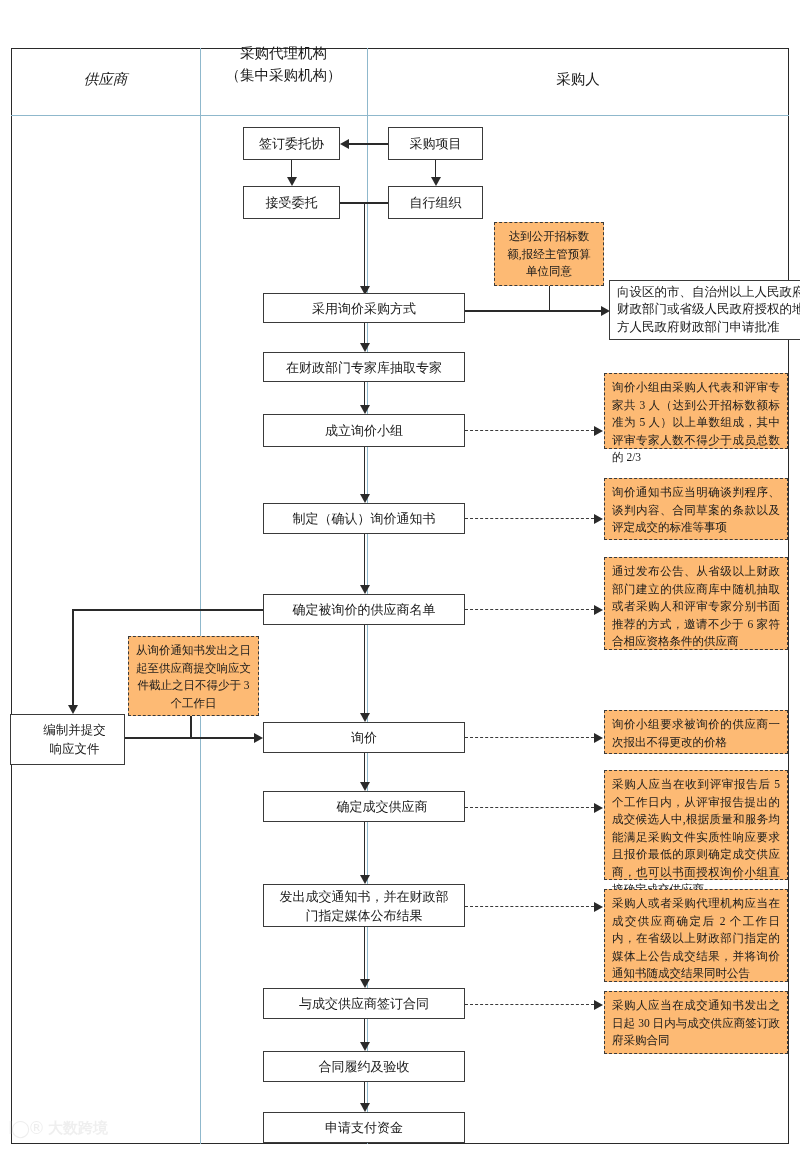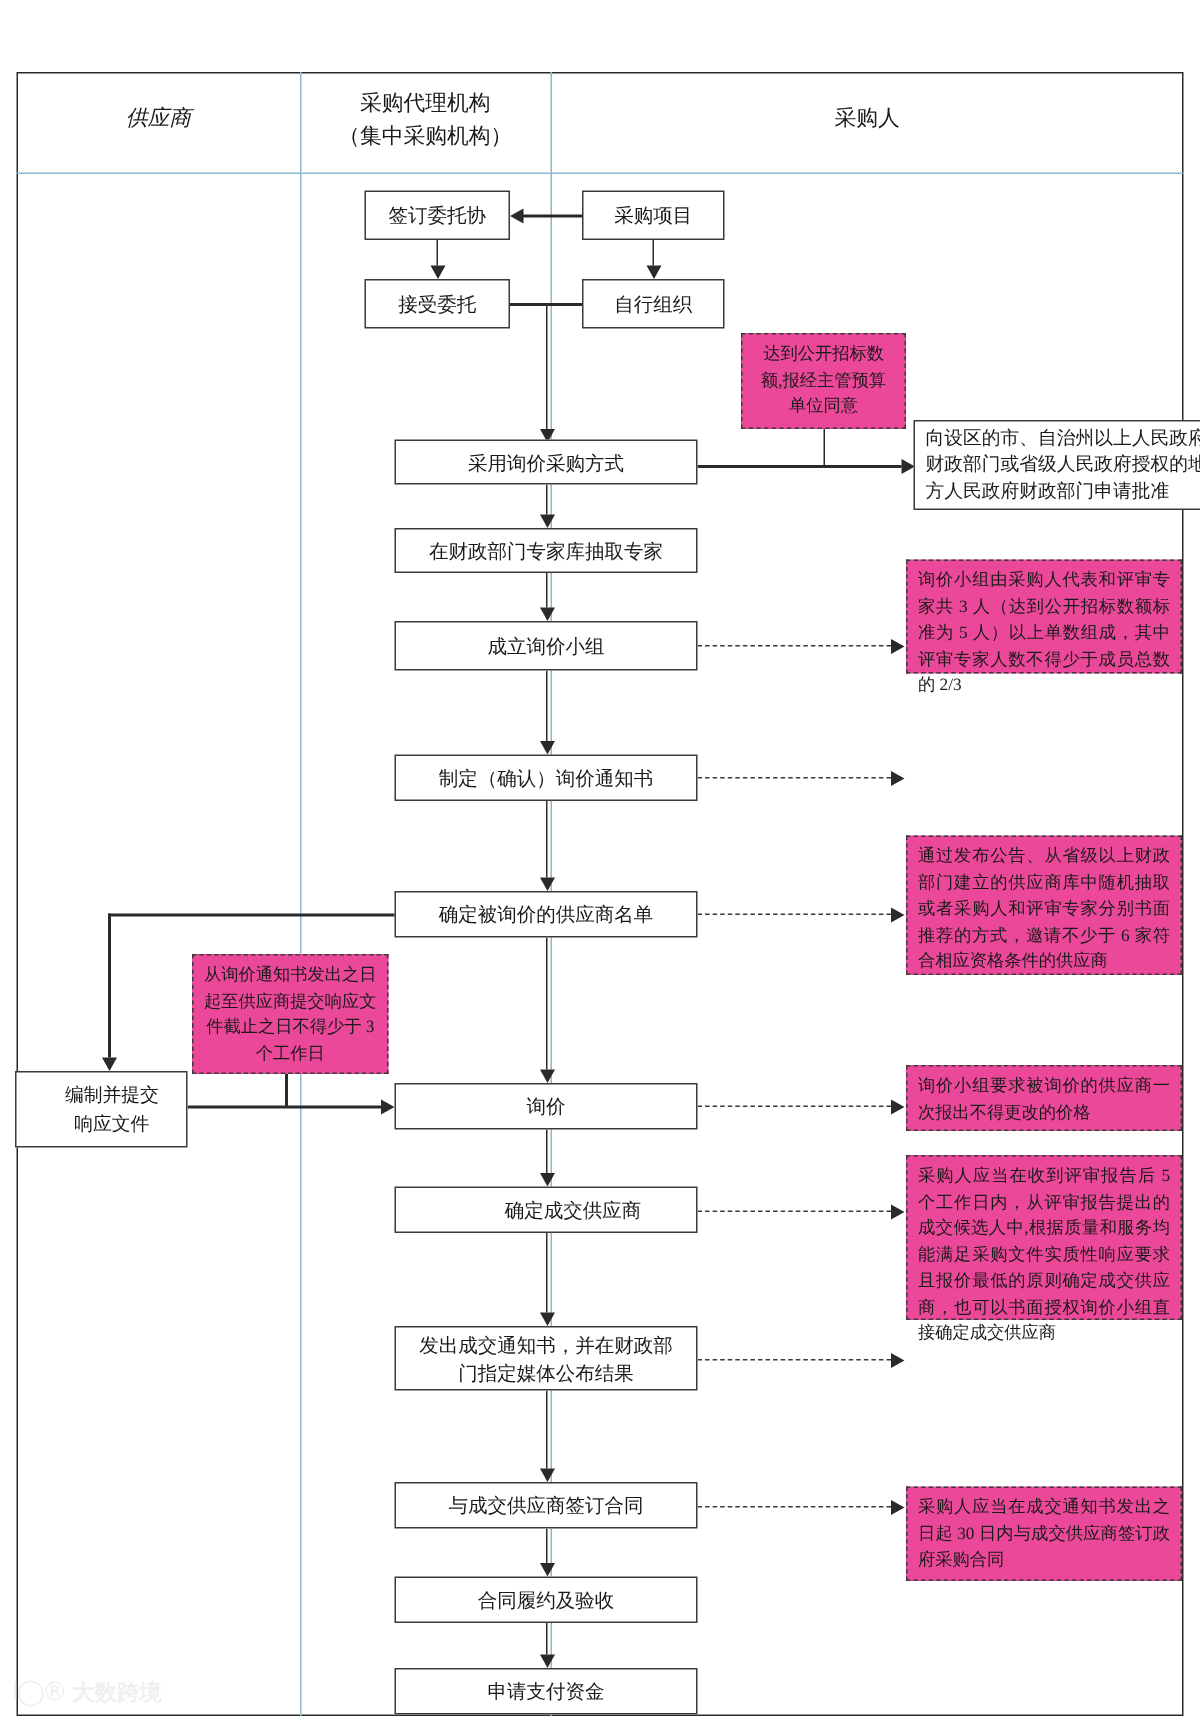"采购代理机构" .lane-label.l2 { top: 58px -> 42px }
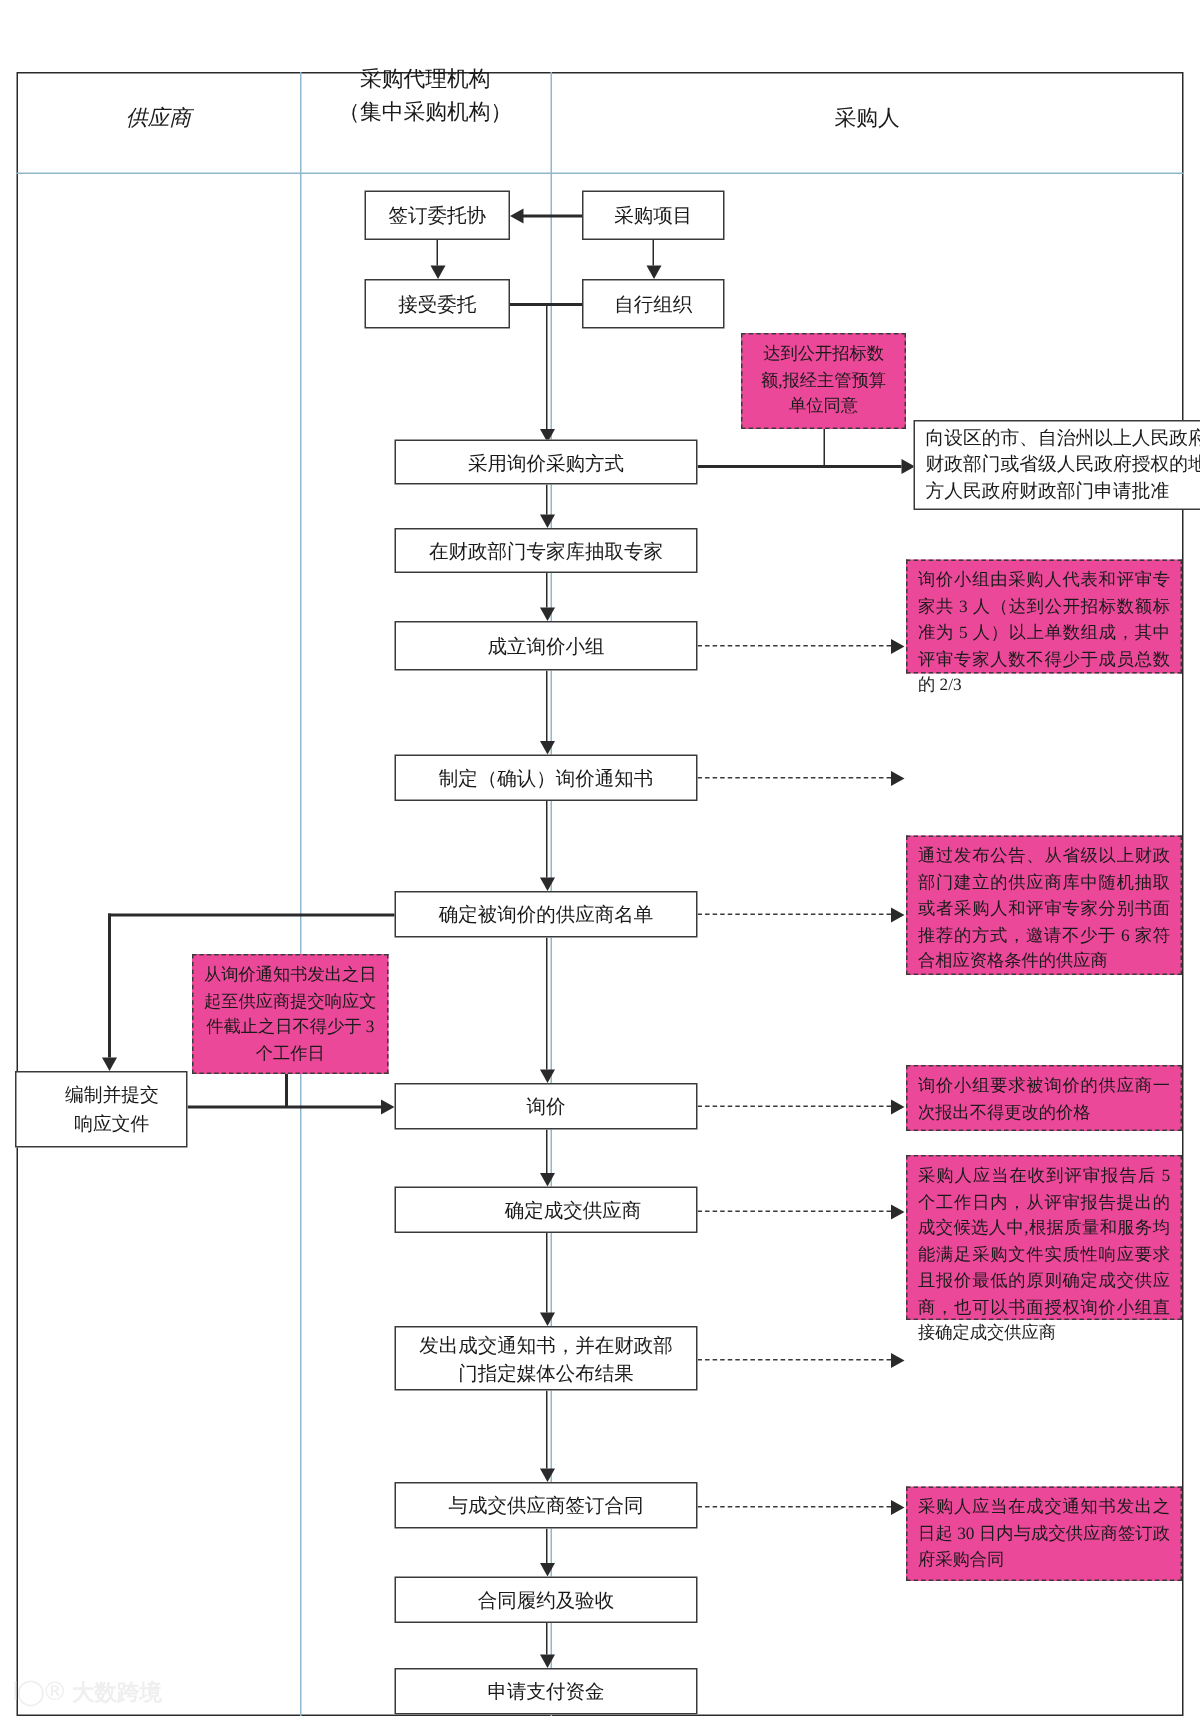"达到公开招标数额,报经主管预算单位同意" .note { background: #ec4899 -> #fdba74 }
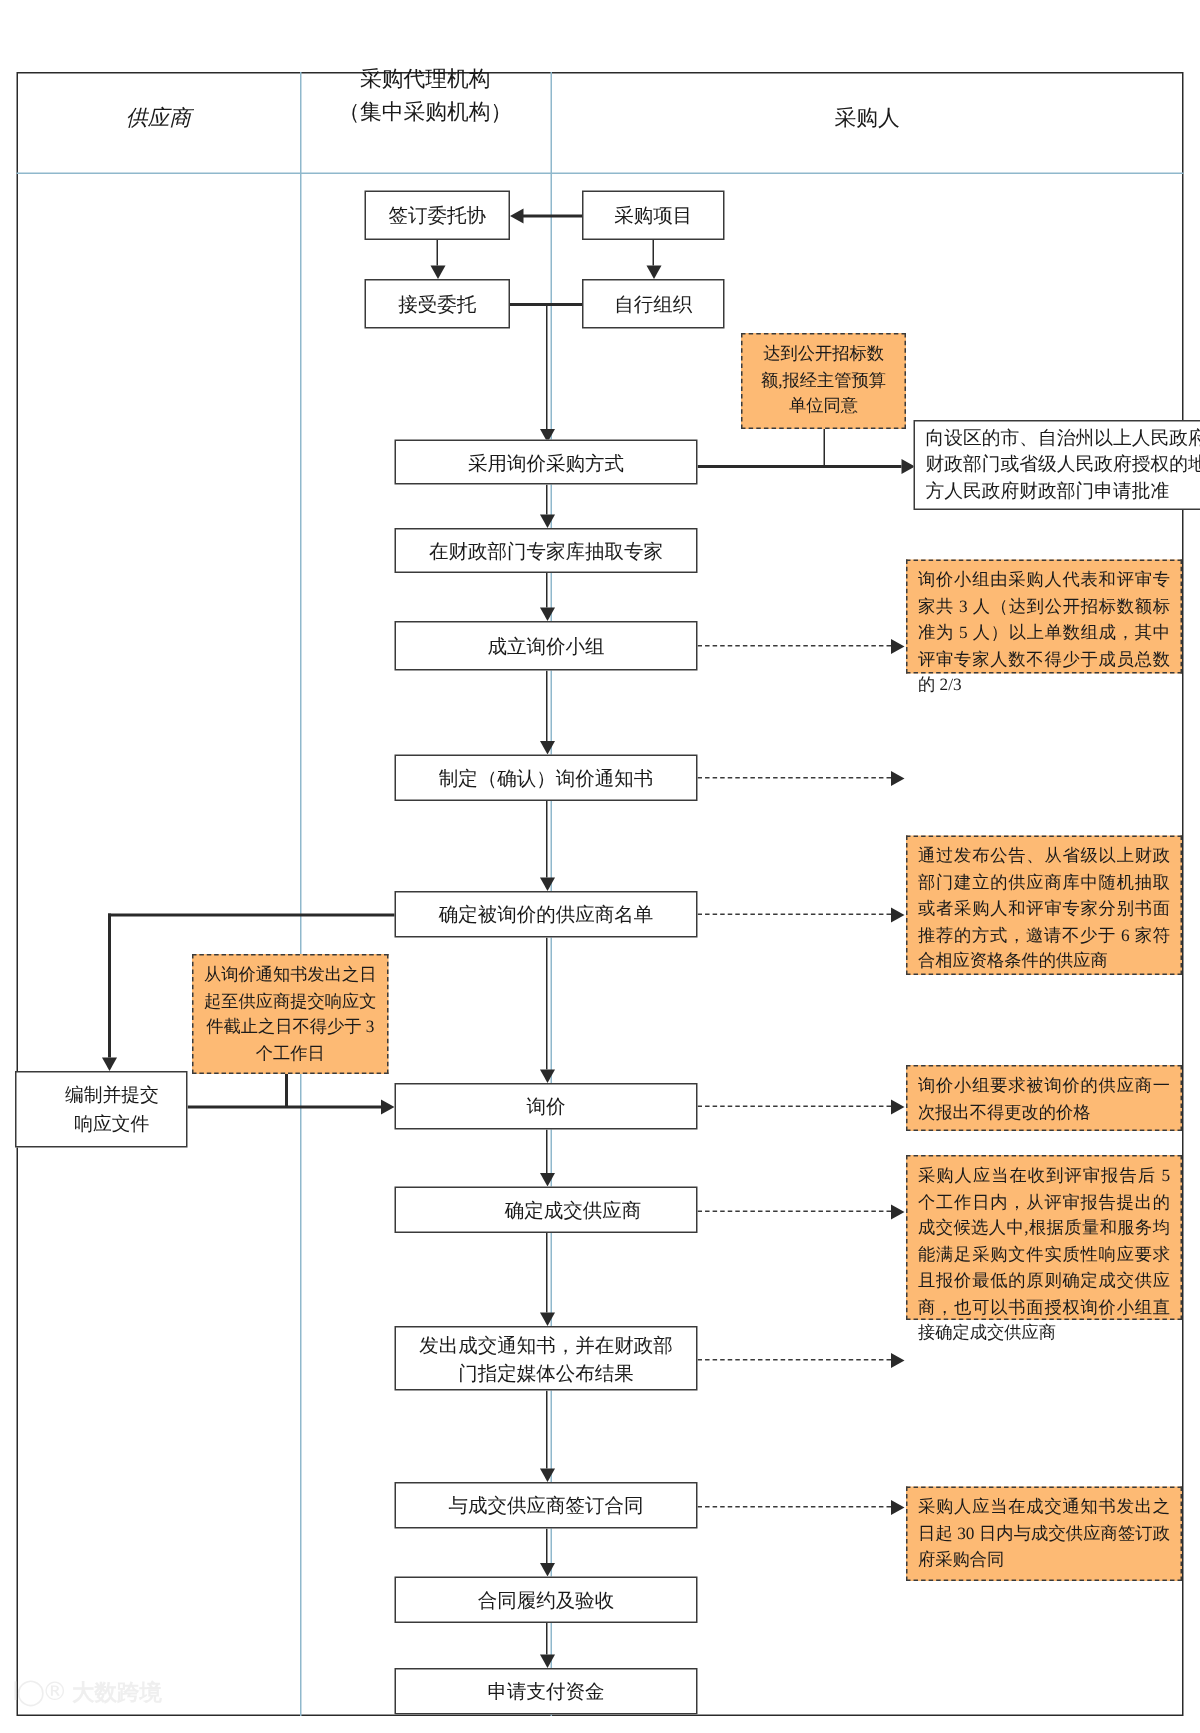"询价通知书应当明确谈判程序、谈判内容、合同草案的条款以及评定成交的标准等事项" div.note { html: none -> <div>询价通知书应当明确谈判程序、谈判内容、合同草案的条款以及评定成交的标准等事项</div> }
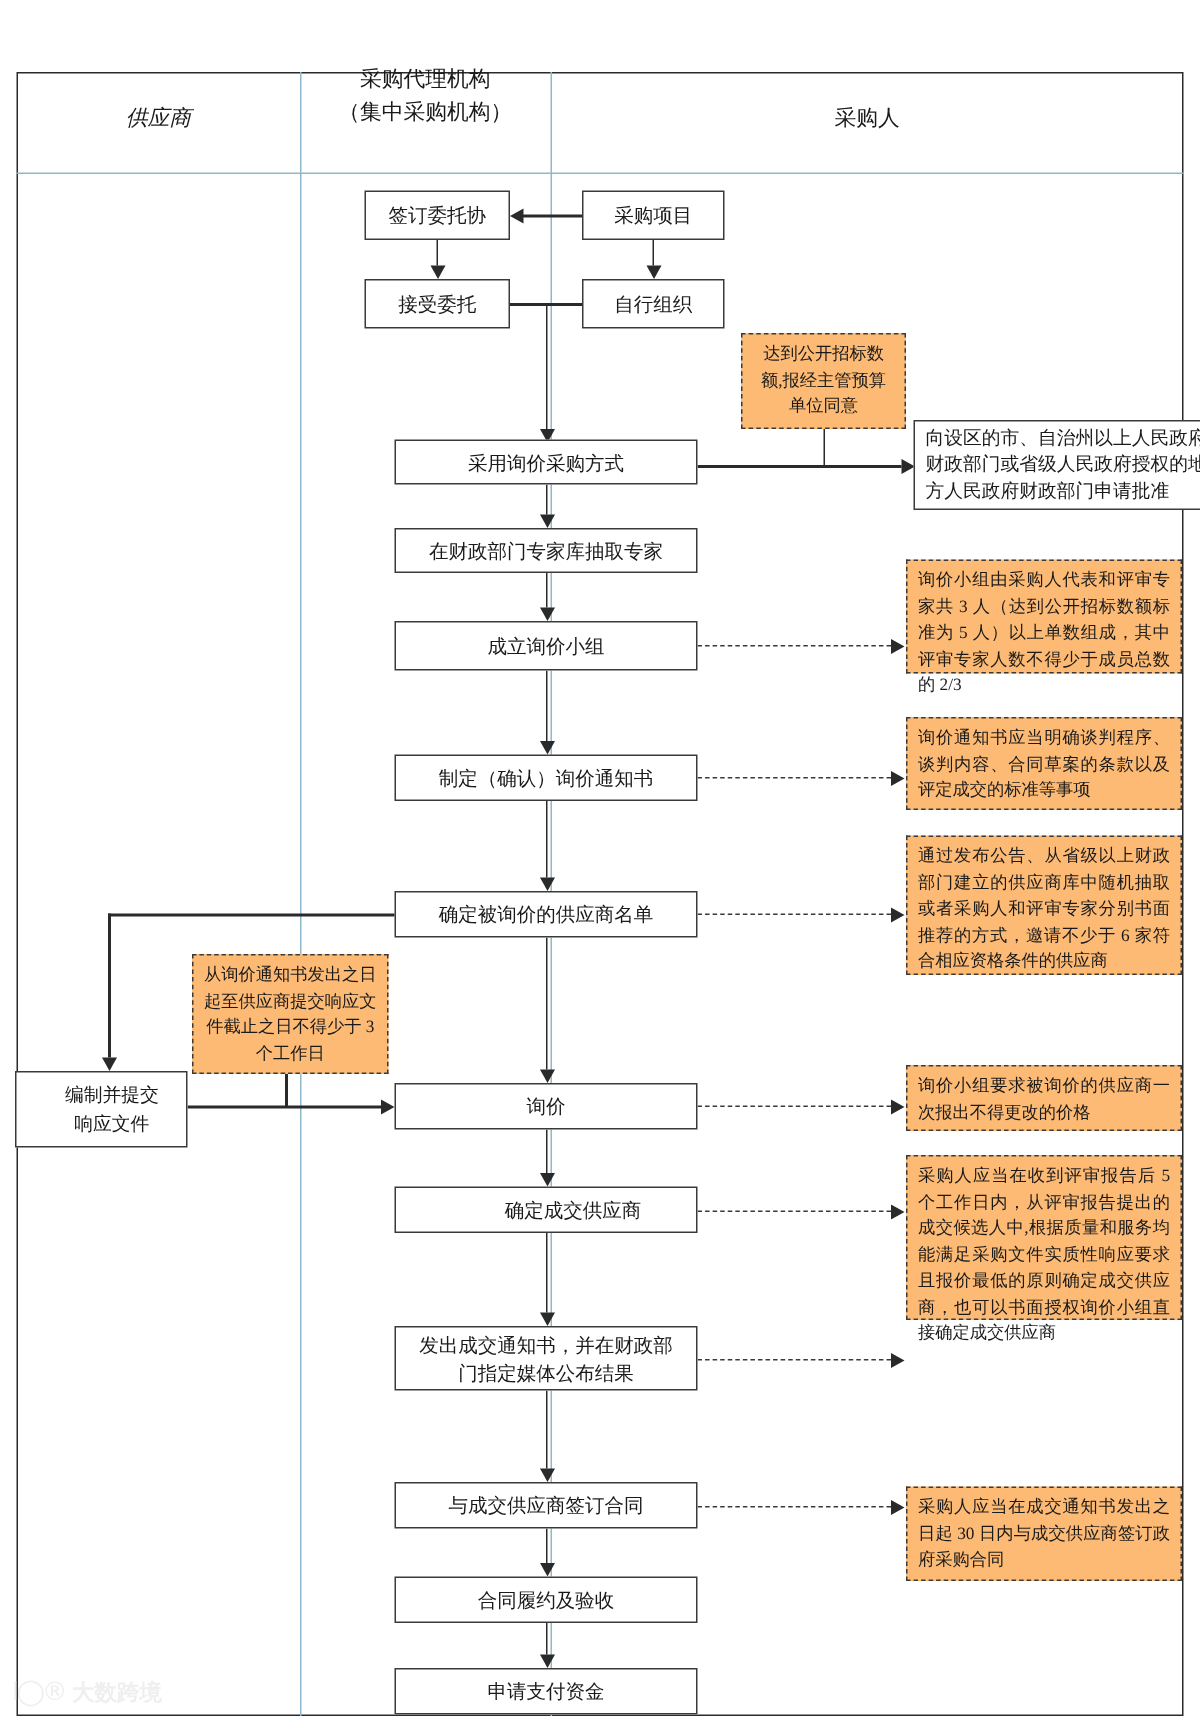"采购人或者采购代理机构应当在成交供应商确定后 2" div.note { html: none -> <div>采购人或者采购代理机构应当在成交供应商确定后 2 个工作日内，在省级以上财政部门指定的媒体上公告成交结果，并将询价通知书随成交结果同时公告</div> }
